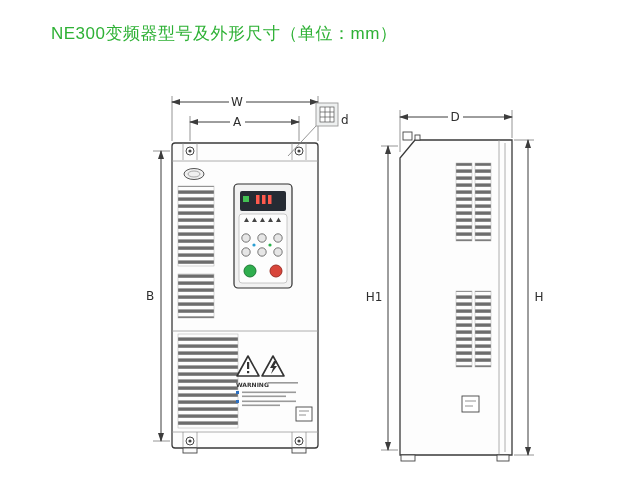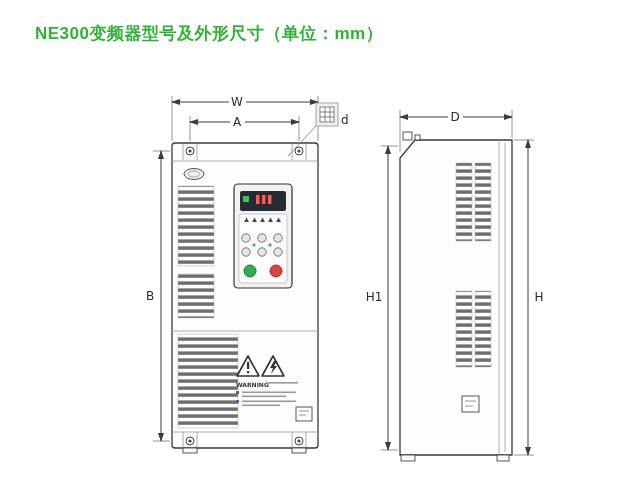"NE300变频器型号及外形尺寸（单位：mm）" #page-title { font-weight: bold -> normal; left: 35px -> 51px }
